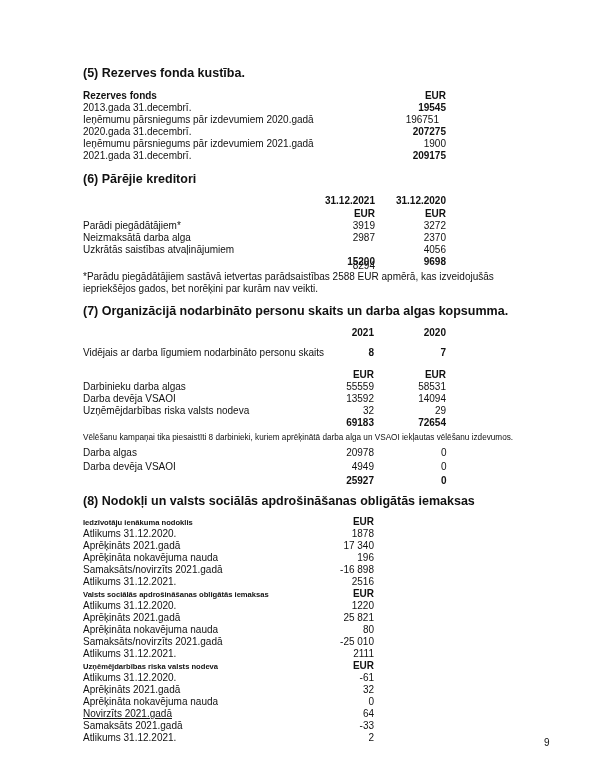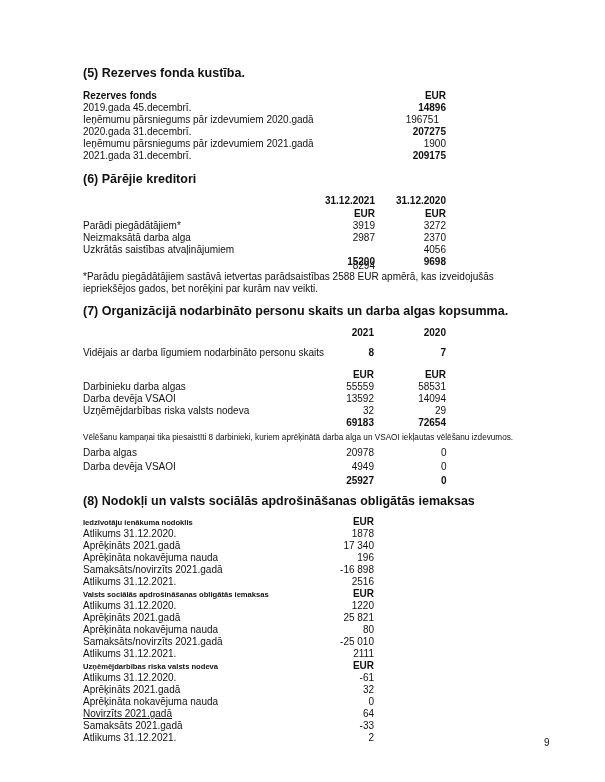"2019.gada 45.decembrī." div.abs { text: 2019.gada 45.decembrī -> 2013.gada 31.decembrī }
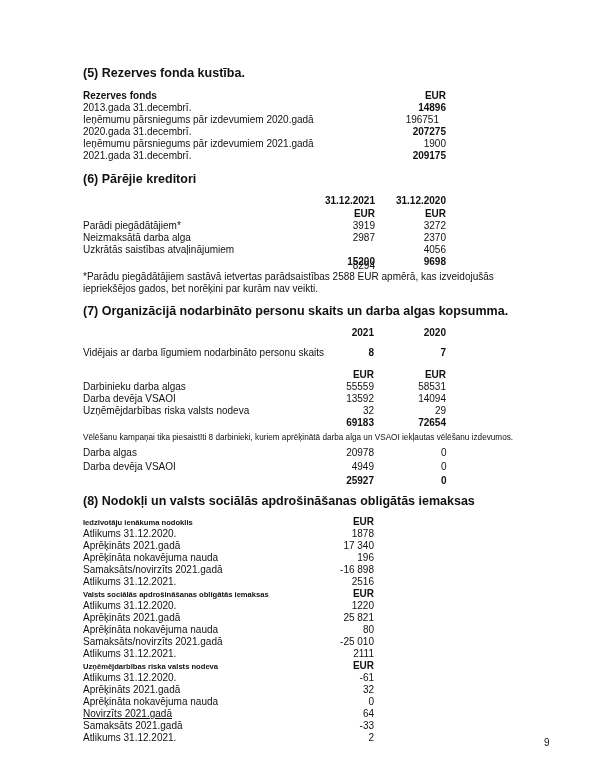"14896" div.abs { text: 14896 -> 19545 }
